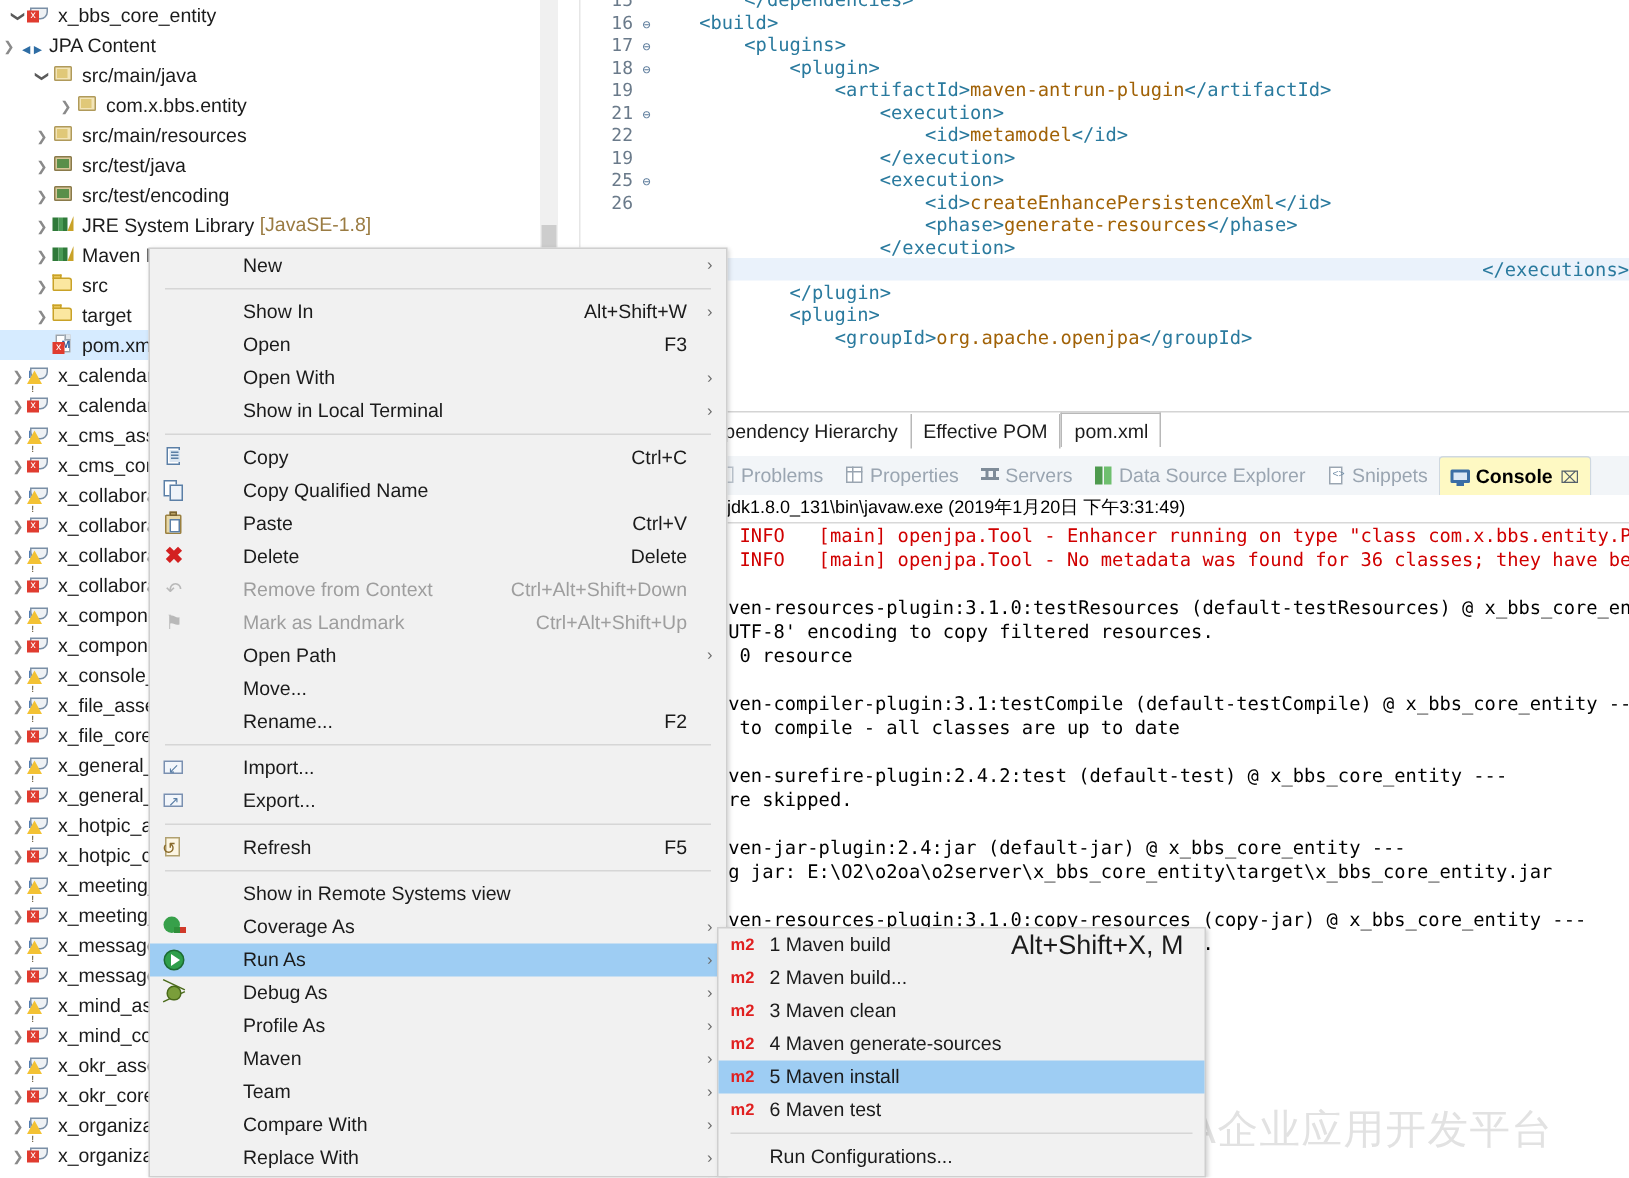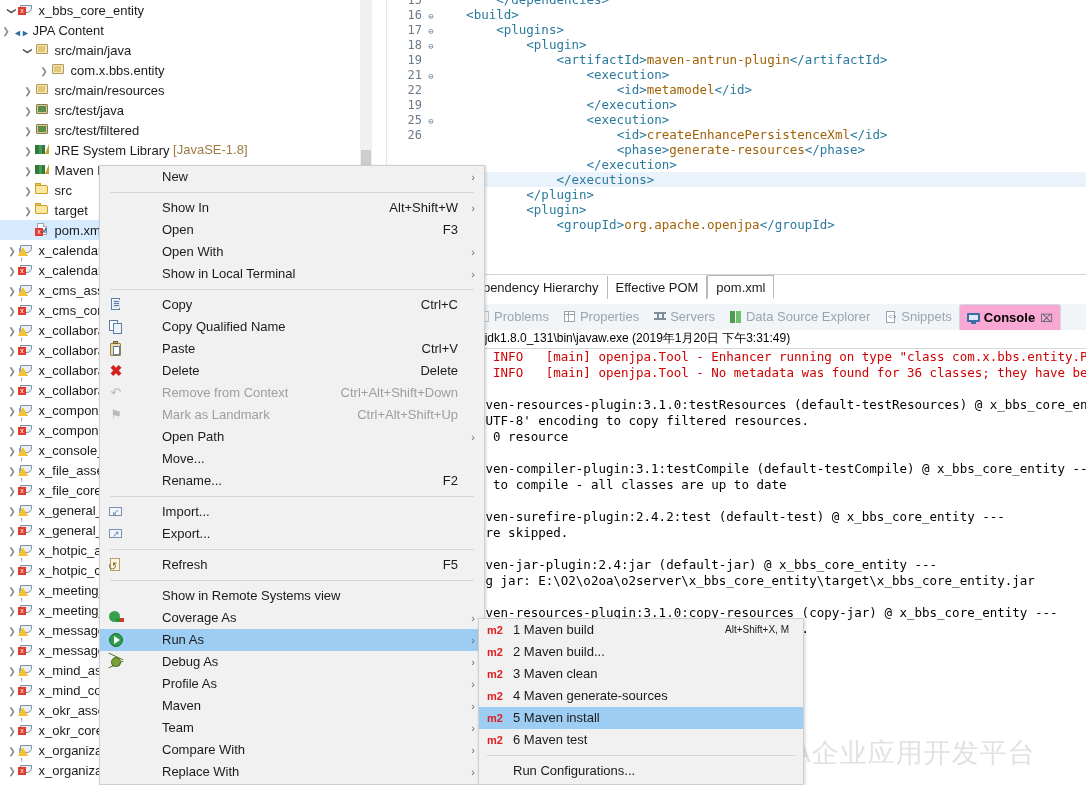"src/test/filtered" span.tlabel { text: src/test/filtered -> src/test/encoding }
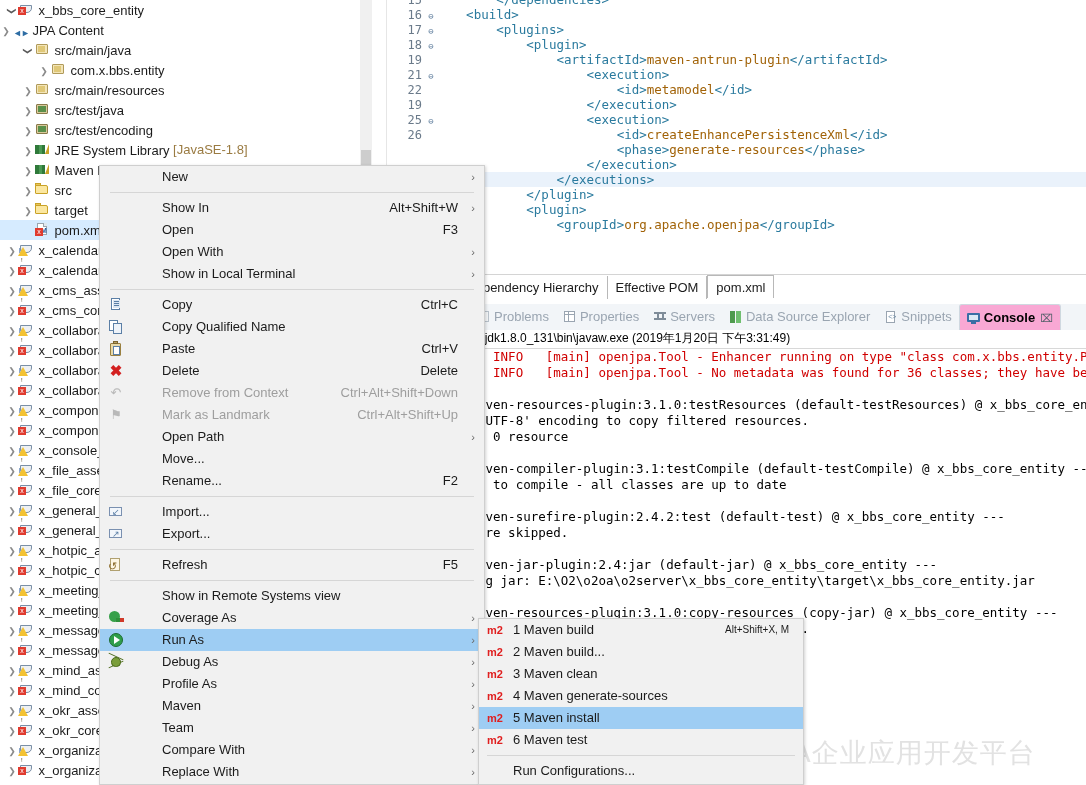"</executions>" .eline.hl { text-align: none -> right }
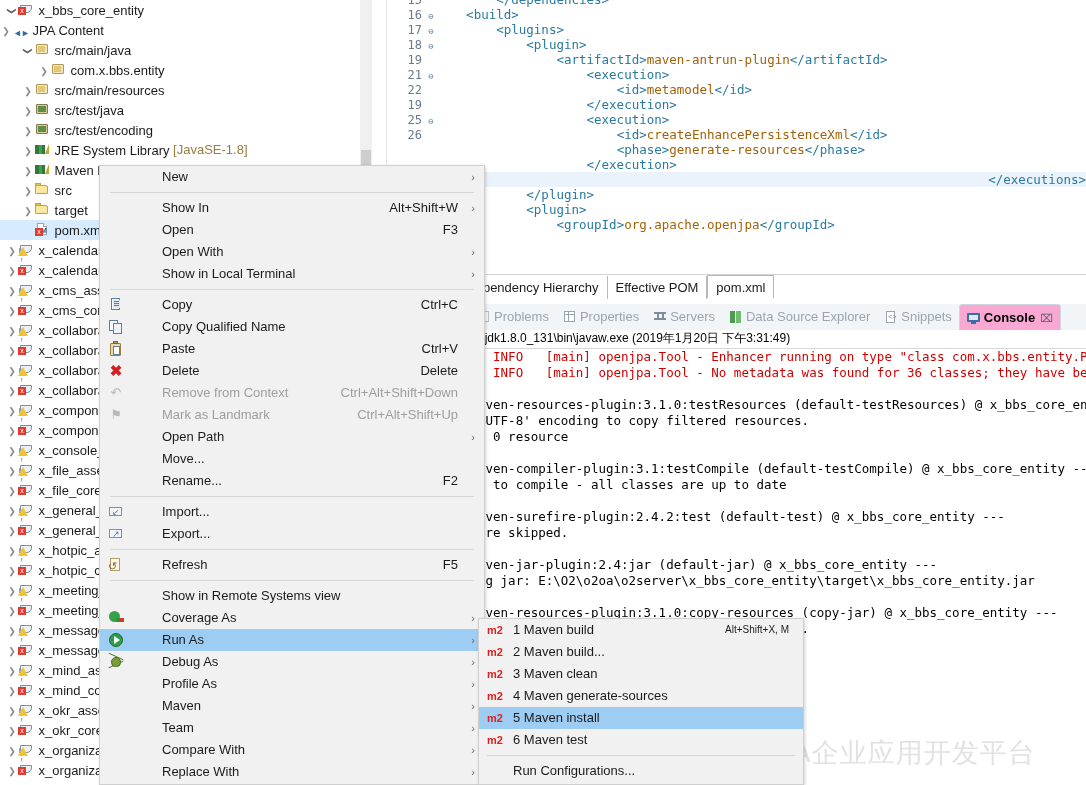"Console ⌧" .vtab.active { background: #f9a8d4 -> #fef9c3 }
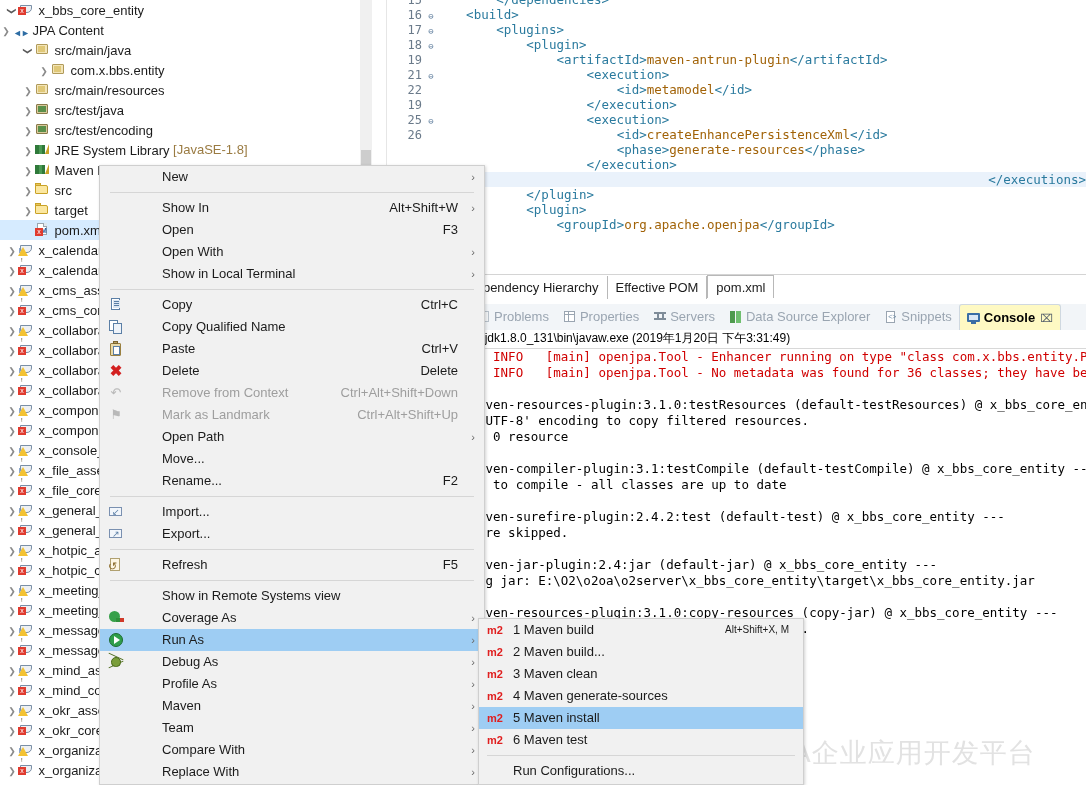"Alt+Shift+X, M" .si .accel { font-size: 10px -> 18px }
